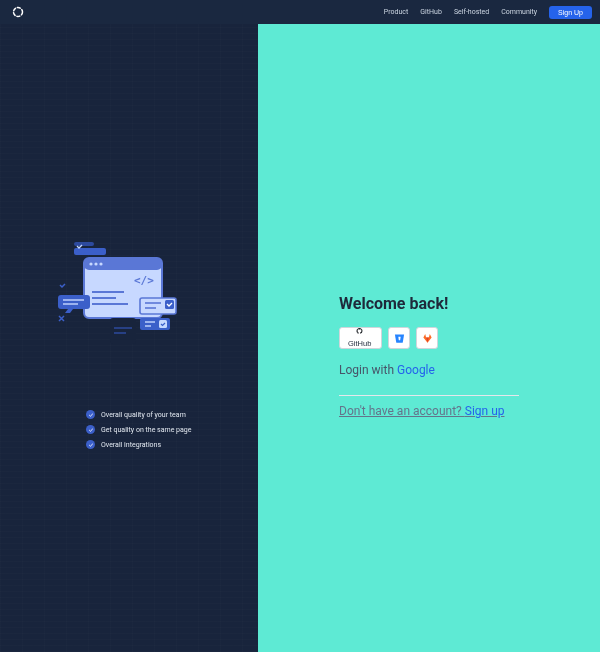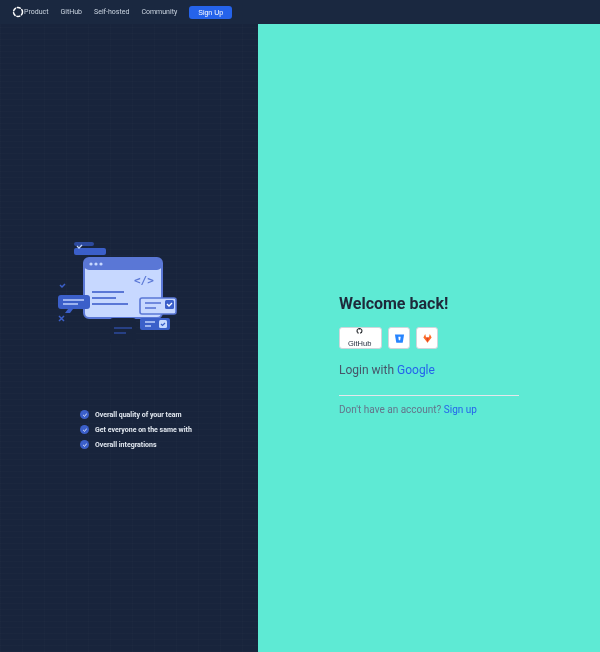"Product" .topbar { justify-content: none -> space-between }
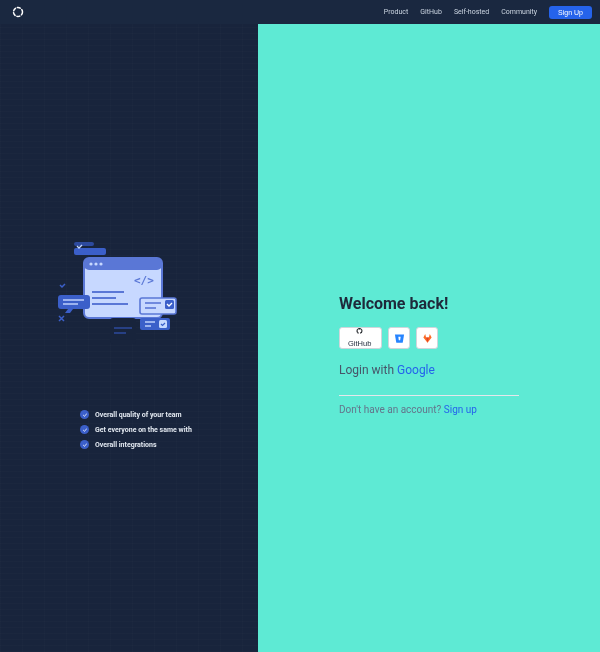"Overall quality of your team" .features { font-weight: bold -> none; left: 80px -> 86px }
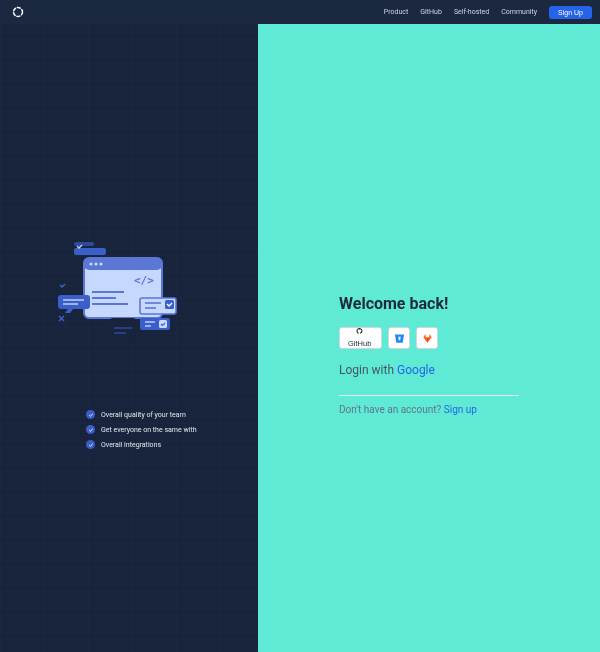"Don't have an account? Sign" .signup-line { font-size: 10px -> 12px; text-decoration: none -> underline }
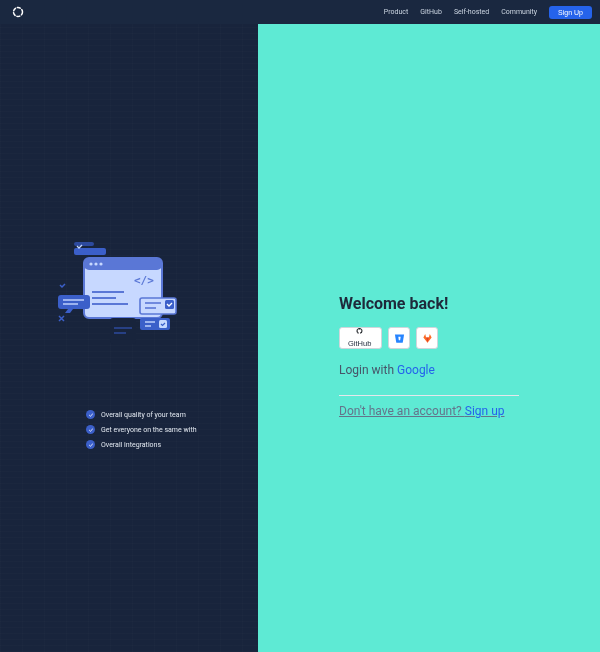"Get everyone on the same" span.feature-text { text: everyone on the same with -> quality on the same page }
